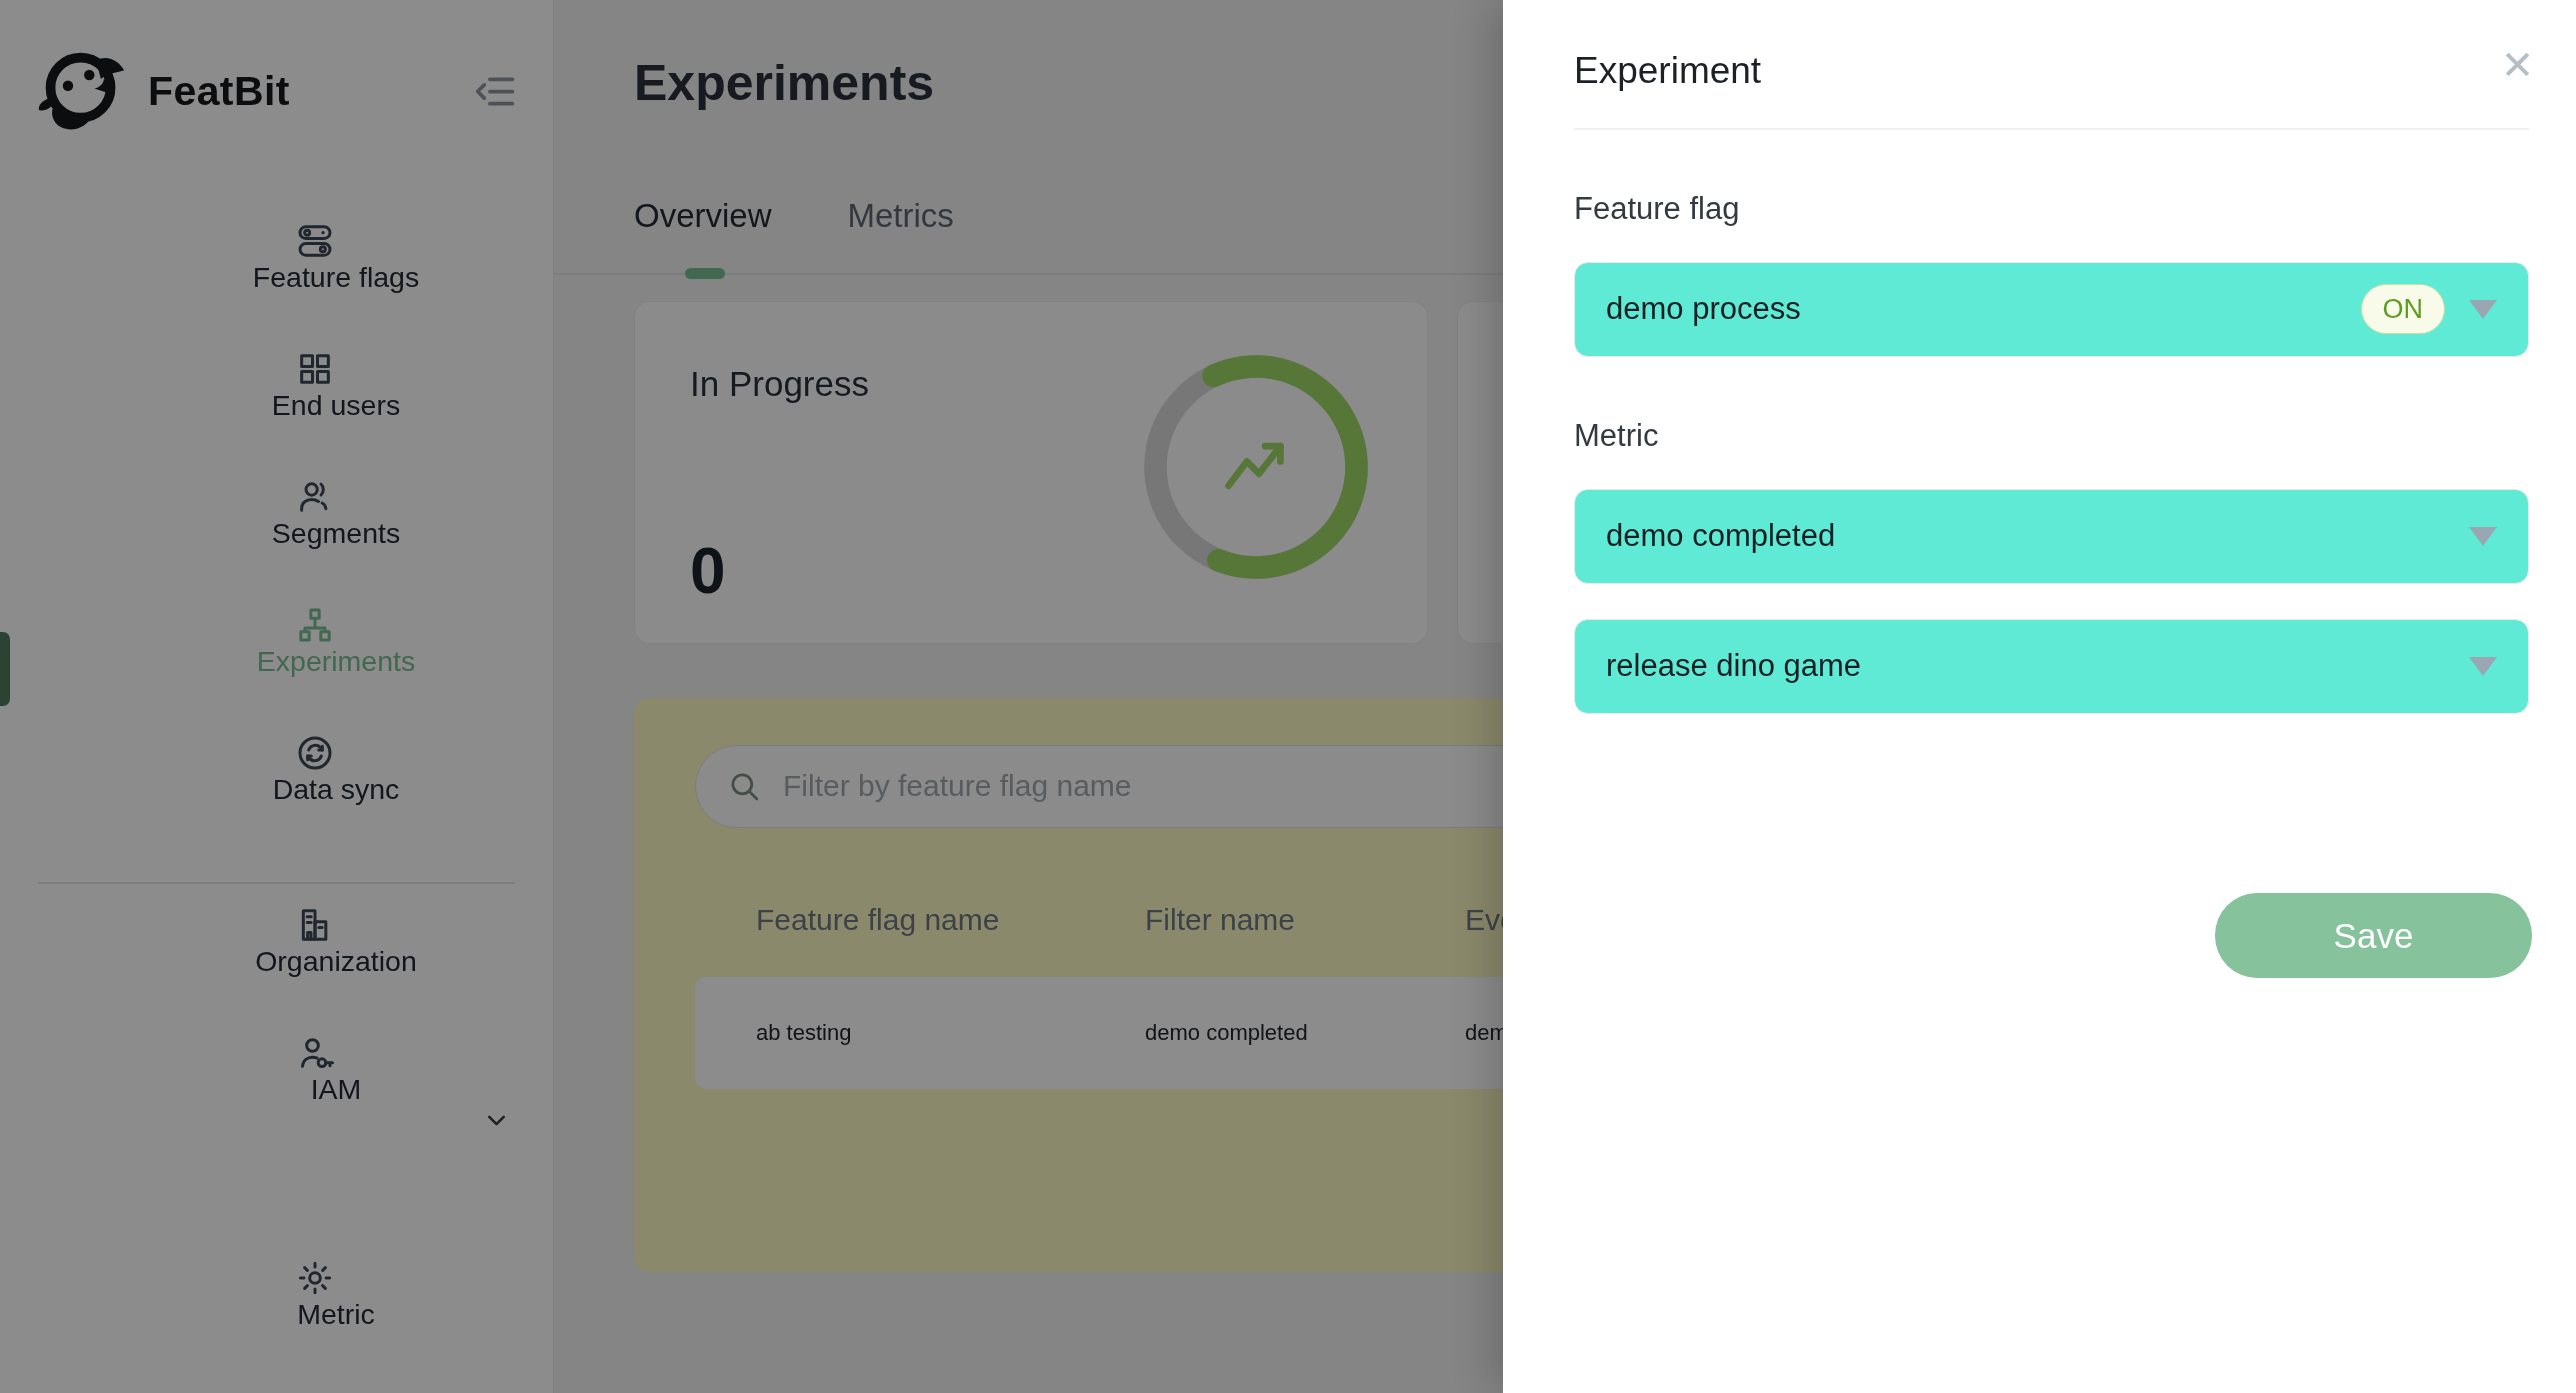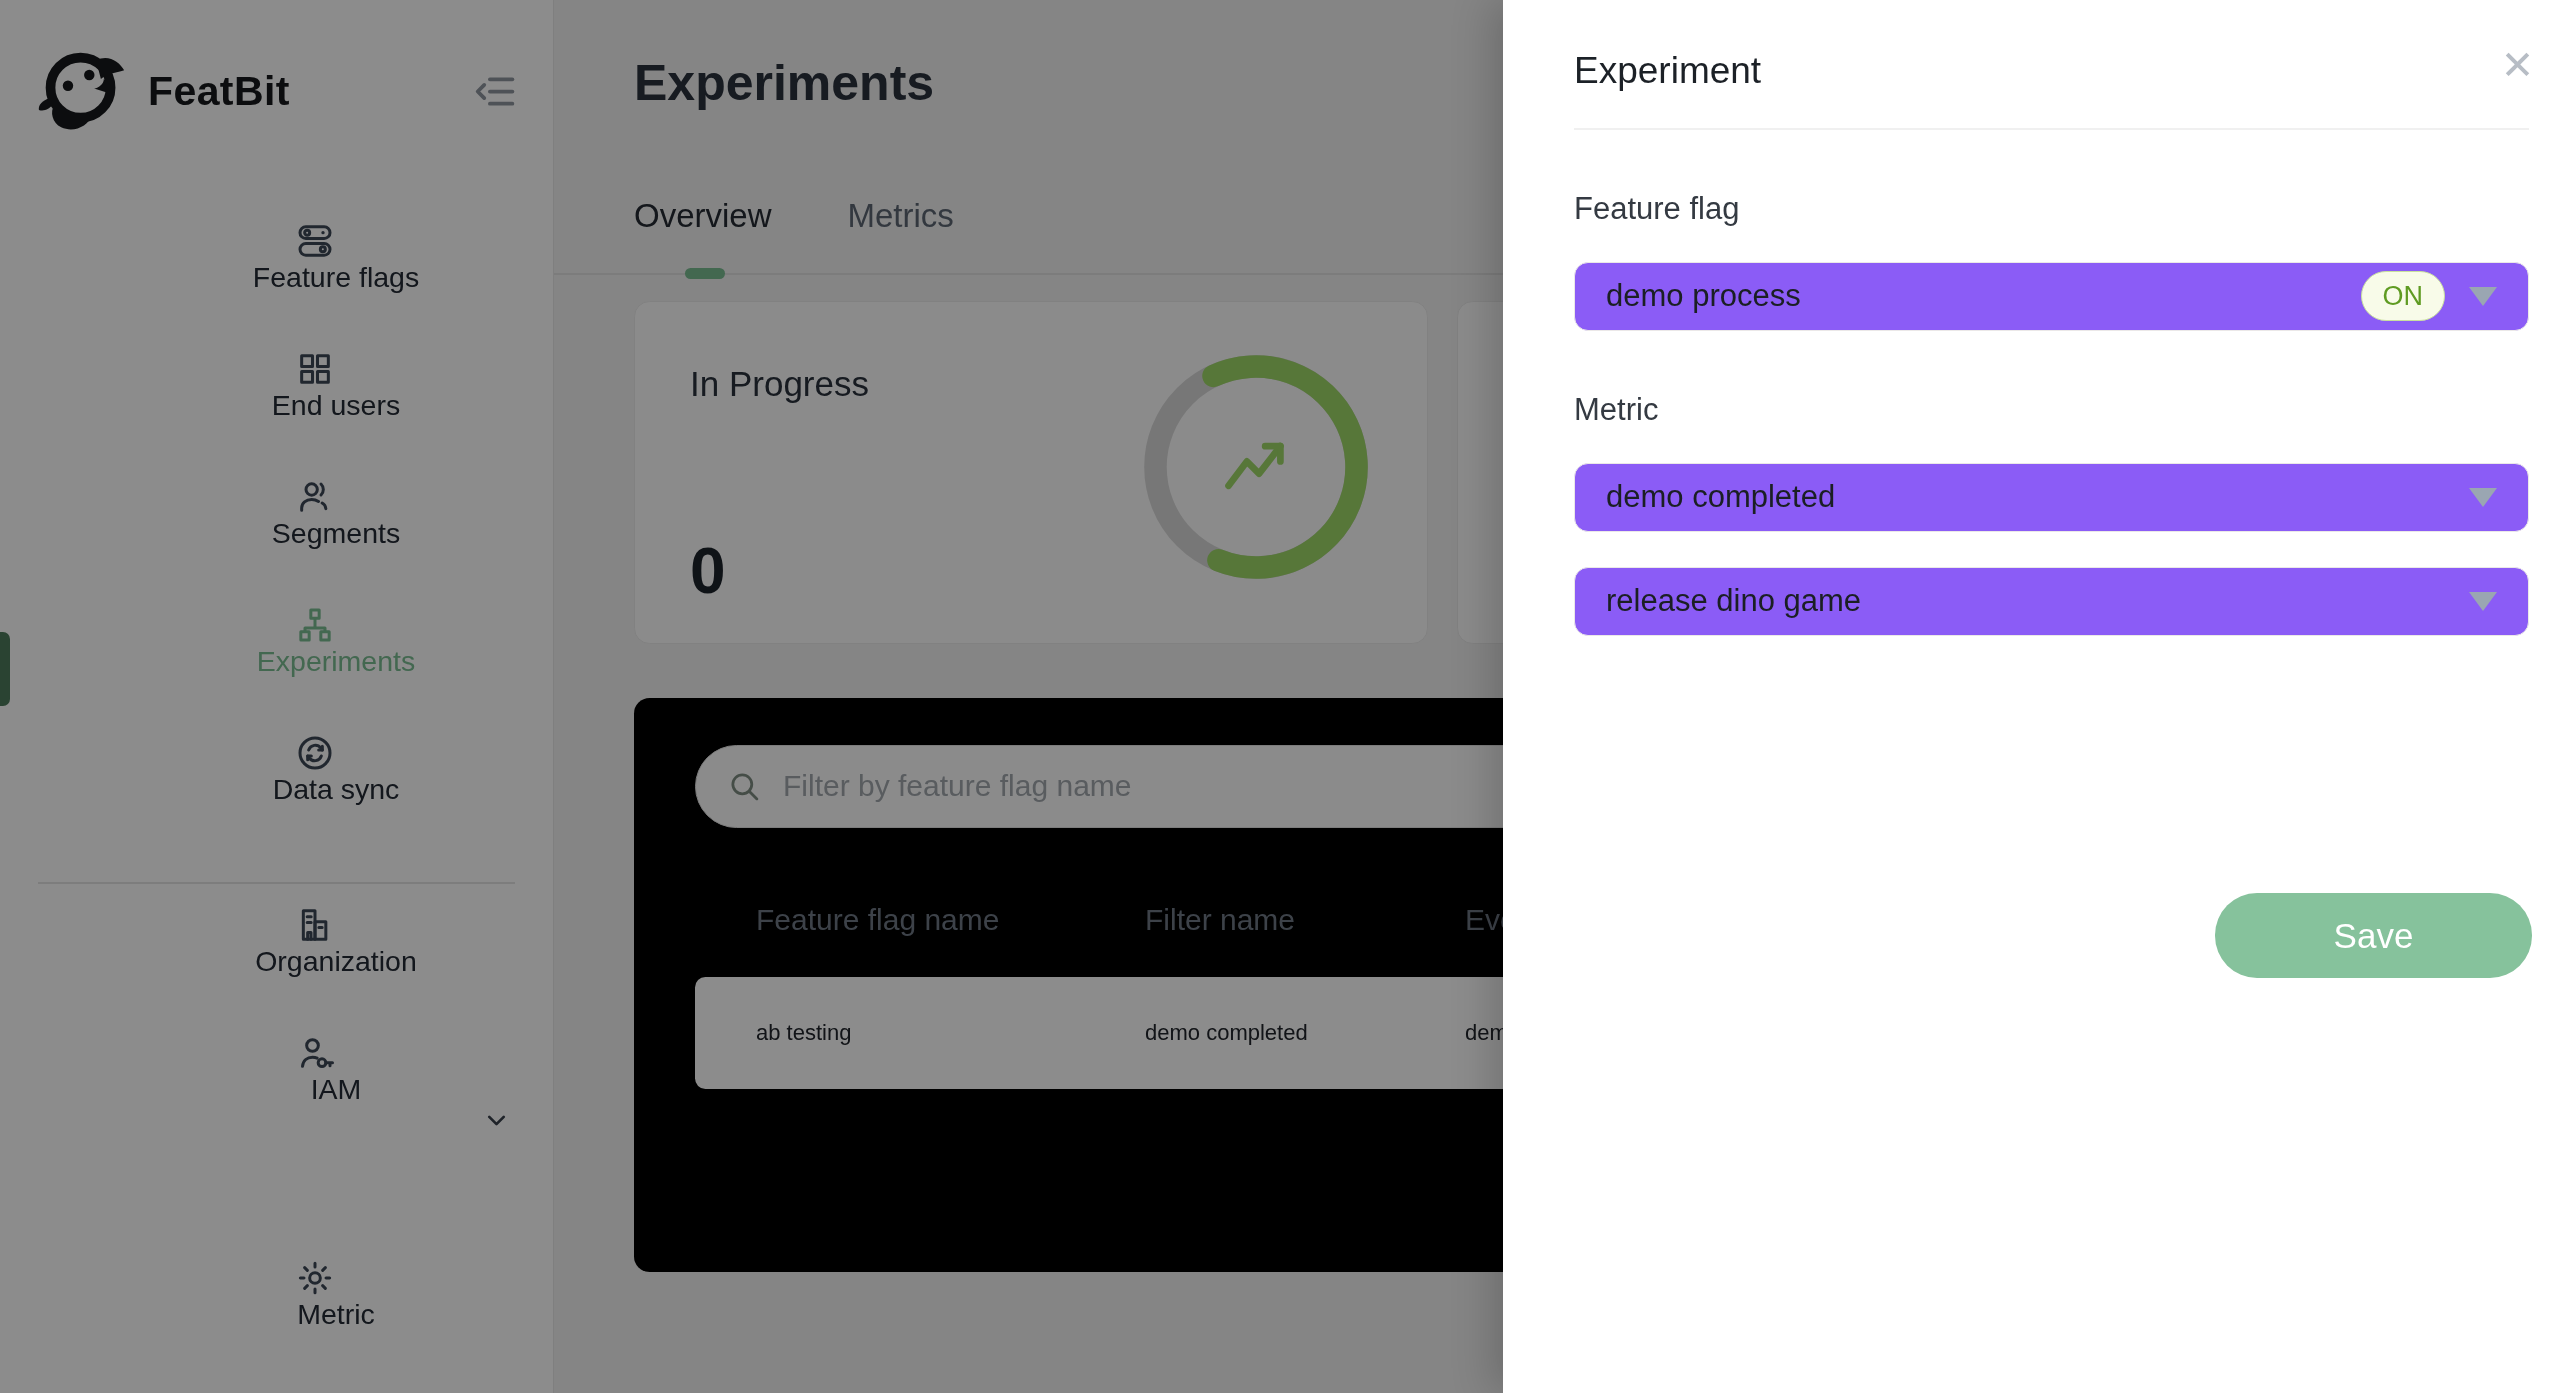"demo process" .select-box { background: #8b5cf6 -> #5eead4; height: 69px -> 95px }
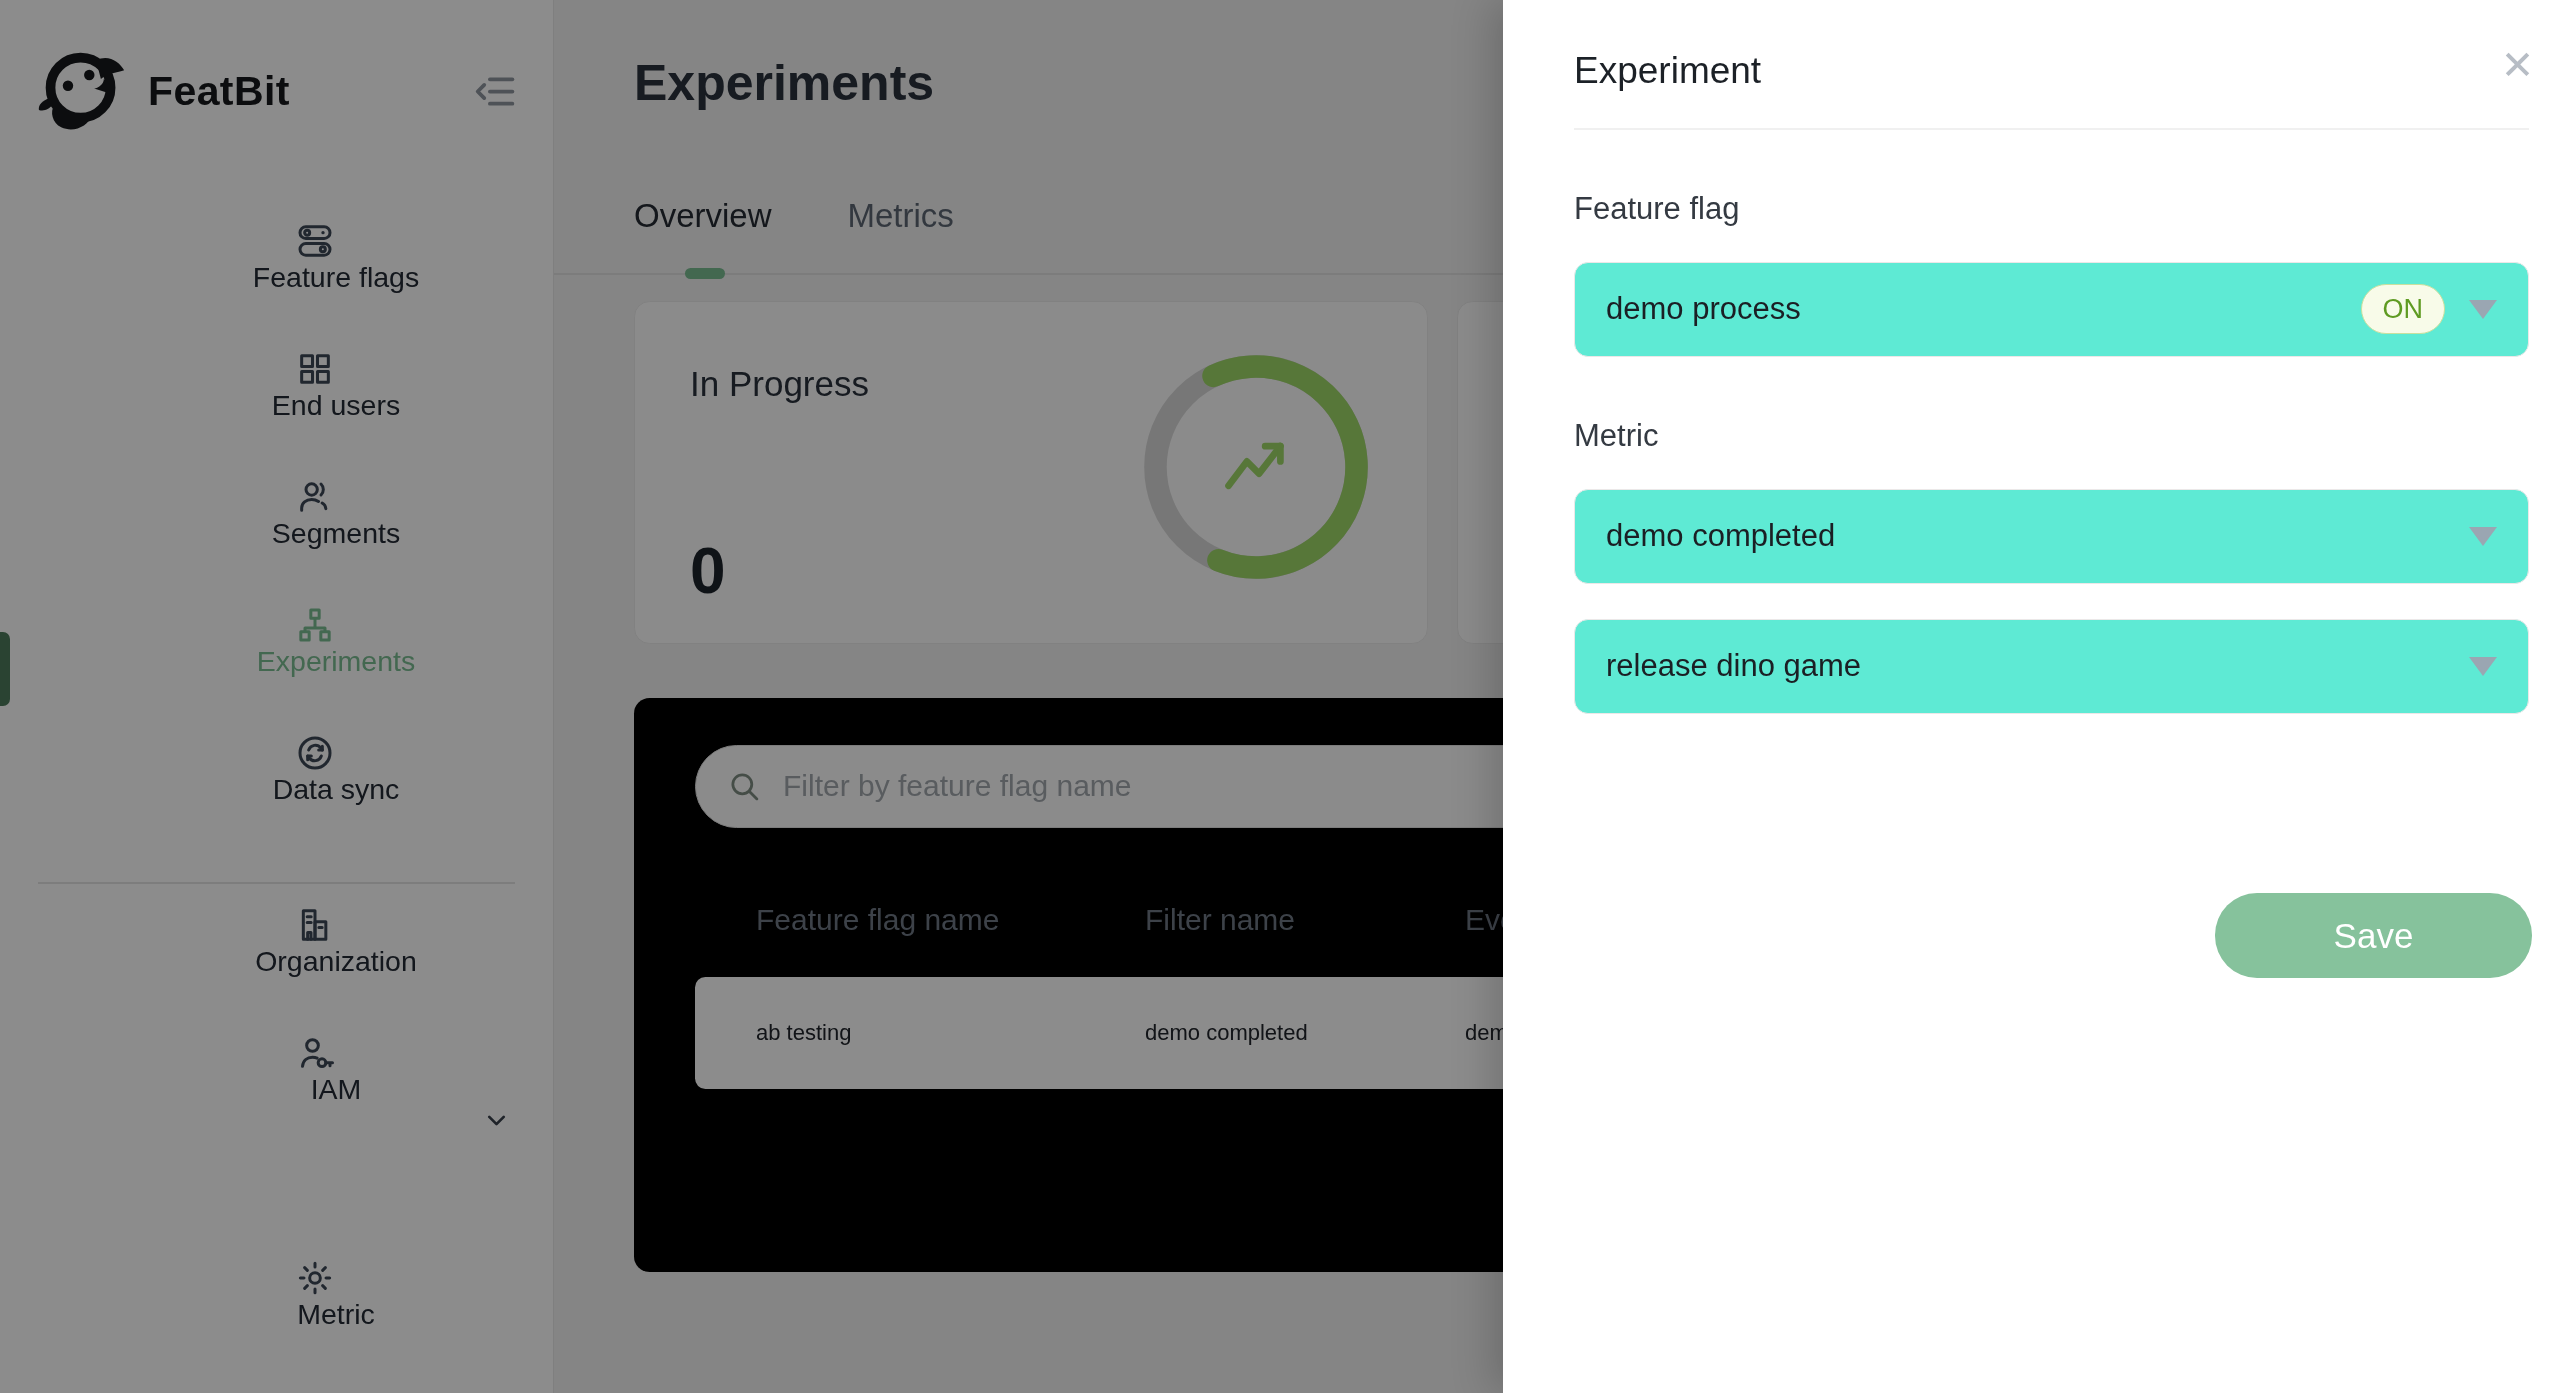"Filter by feature flag name" .table-card { background: #000000 -> #fef9c3 }
